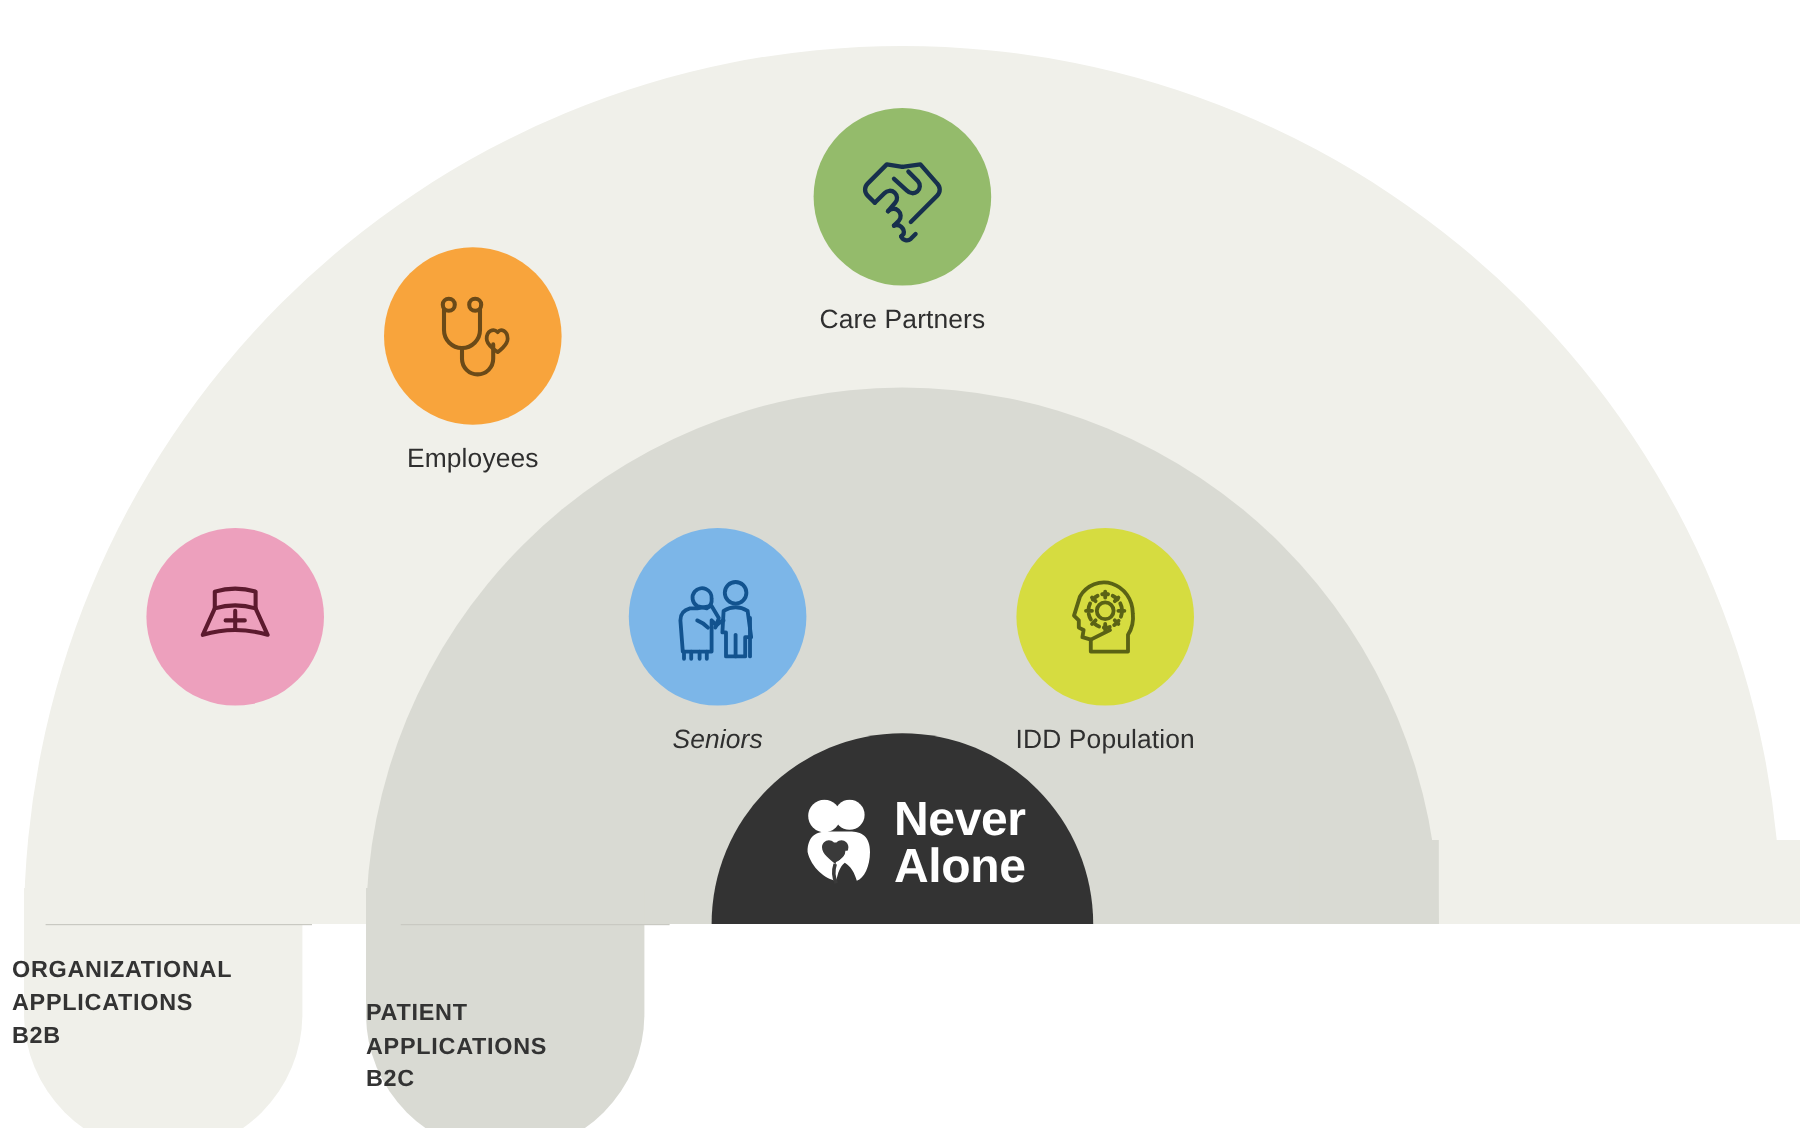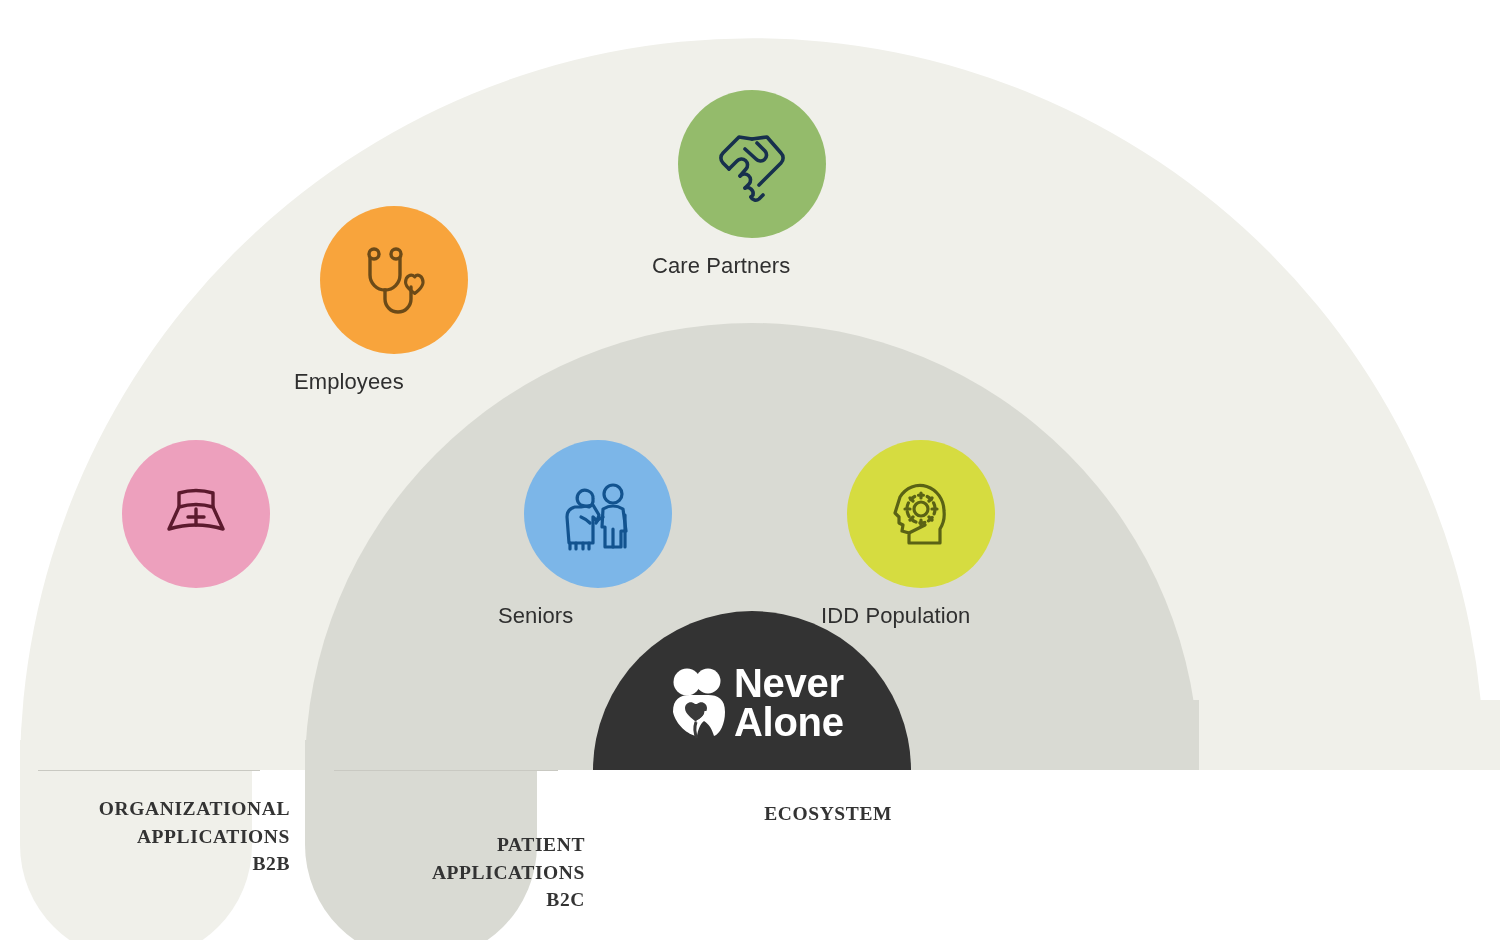"Care Partners" .node { text-align: left -> center }
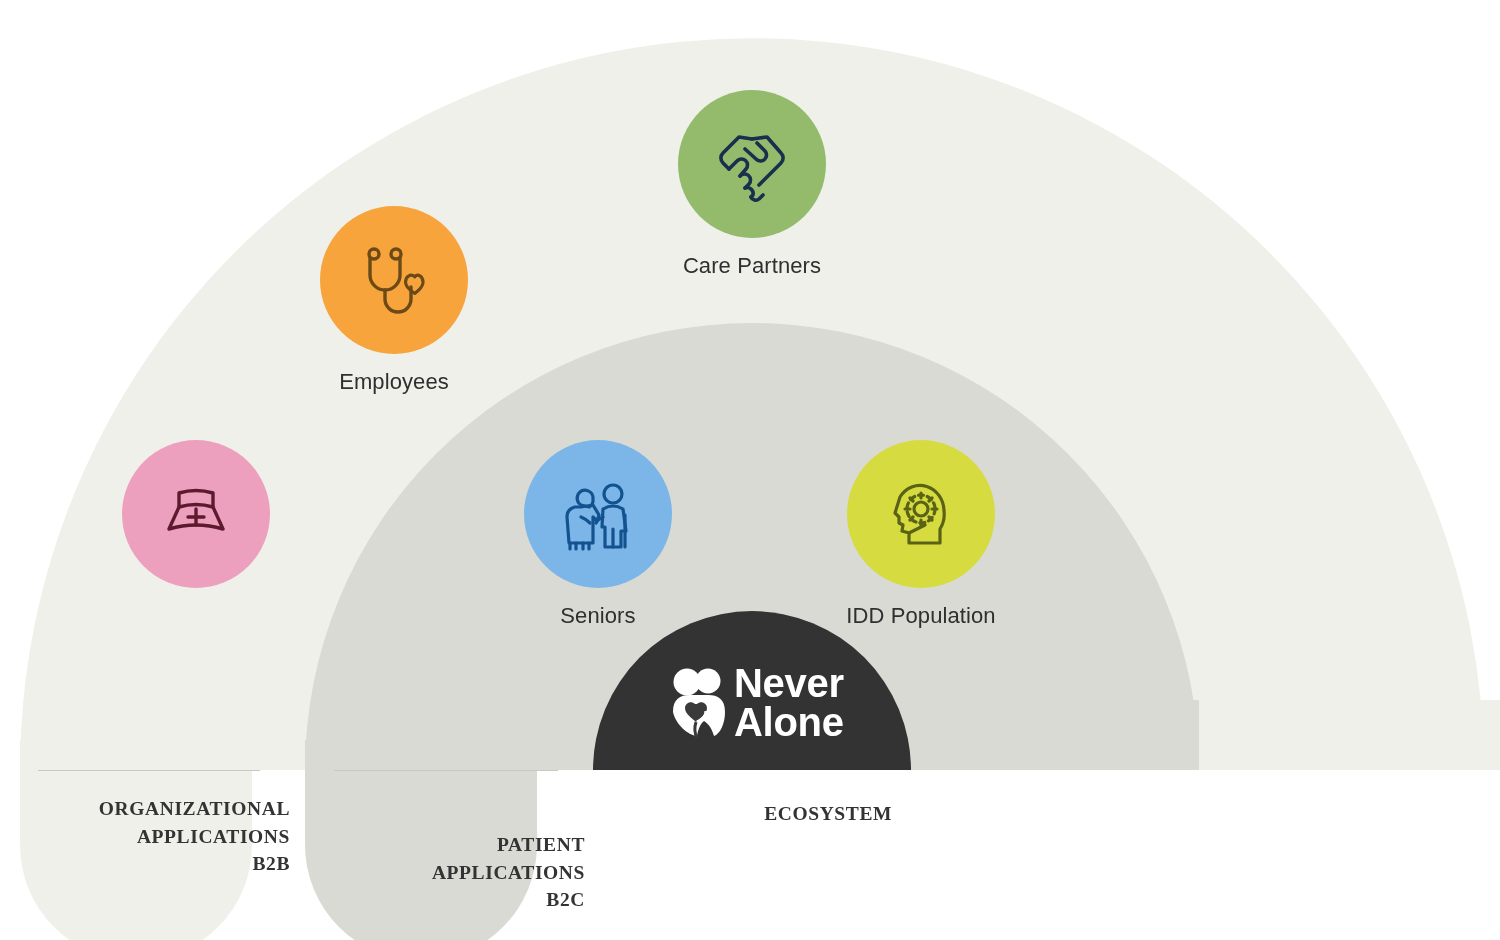"Seniors" div.node { font-style: none -> italic }
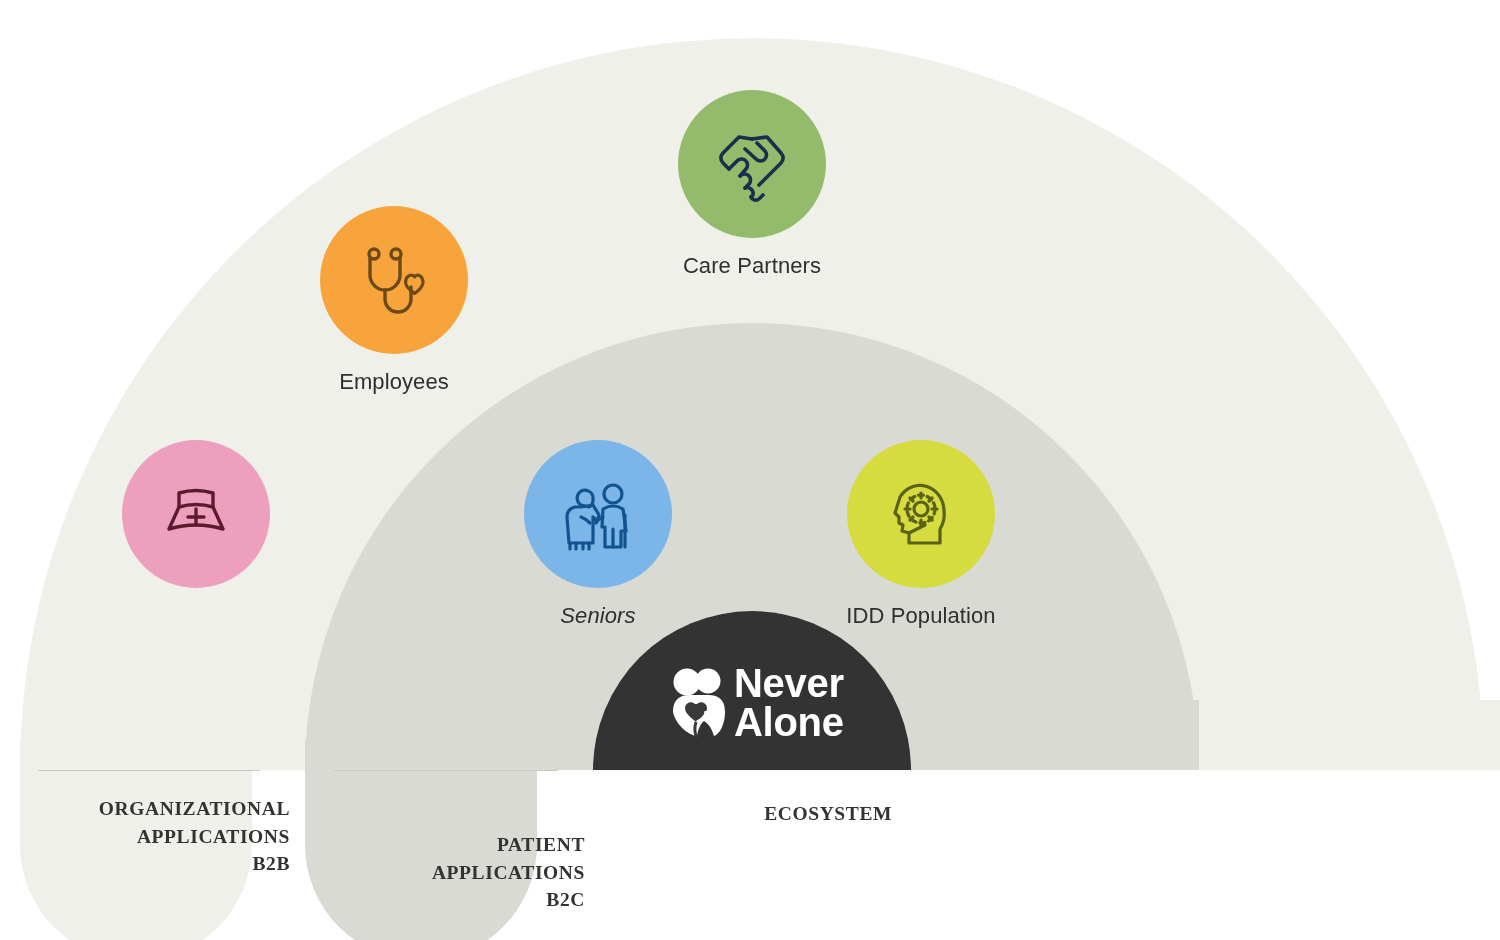"Never" .logo-wrap { align-items: flex-end -> center; gap: 4px -> 15px }
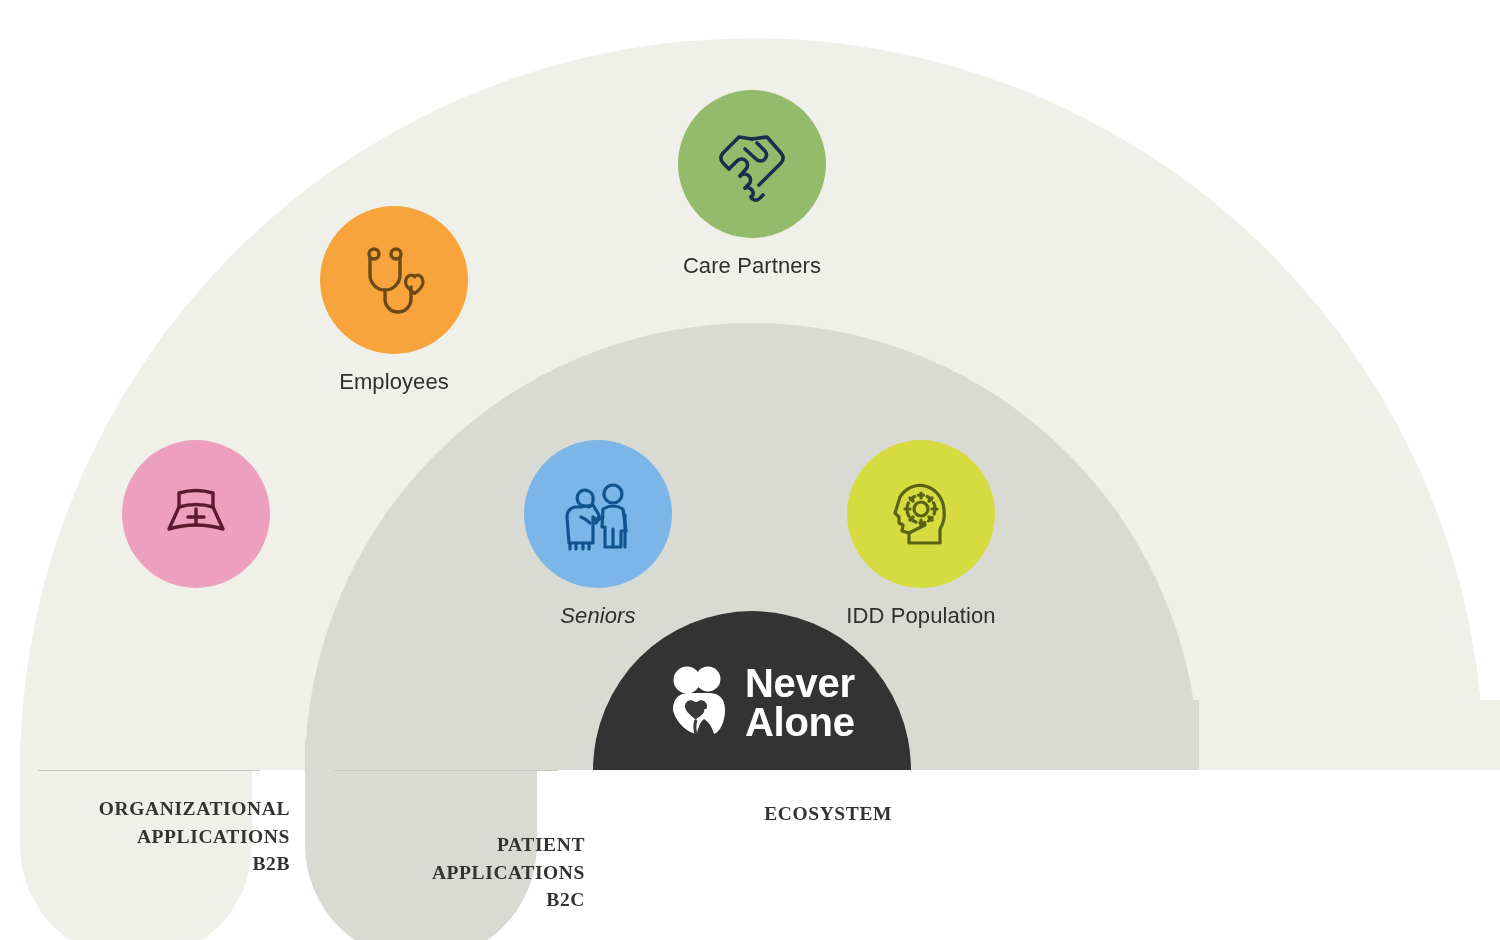"ORGANIZATIONAL" .zone-label { font-family: Liberation Serif, serif -> none; text-align: right -> left }
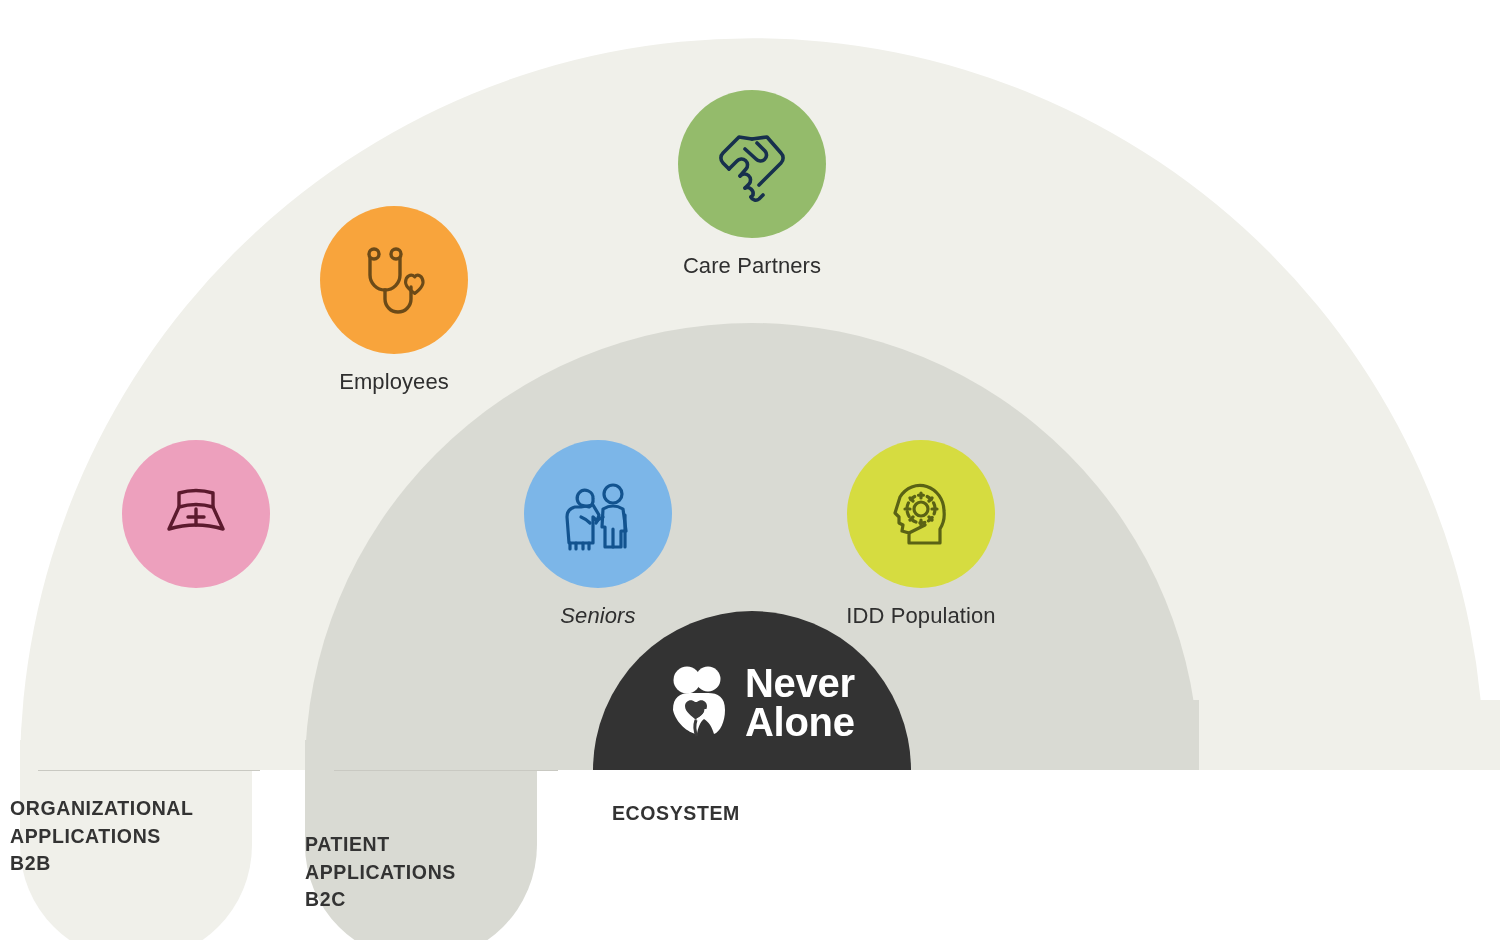"ECOSYSTEM" div.zone-label { html: <div>ECOSYSTEM</div> -> none }
